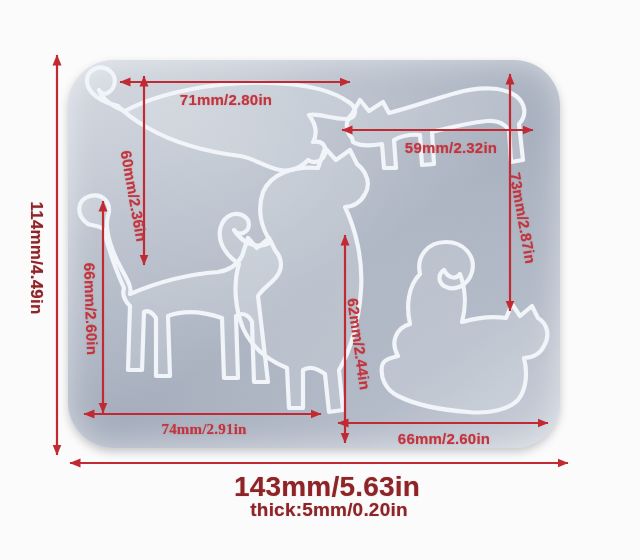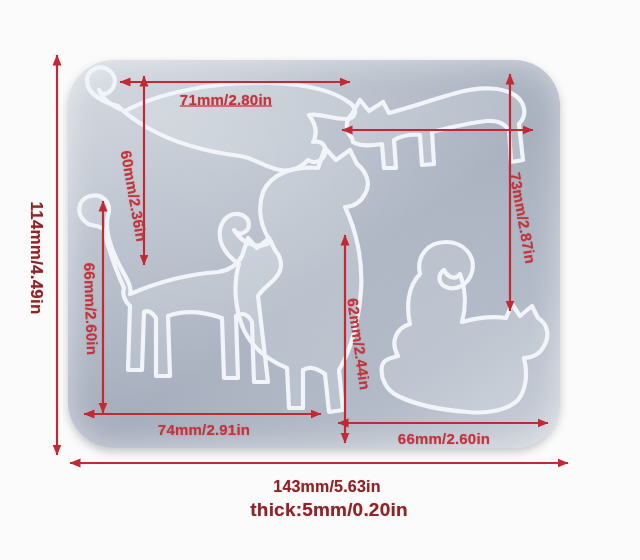"71mm/2.80in" .lbl-tl-w { text-decoration: underline -> none }
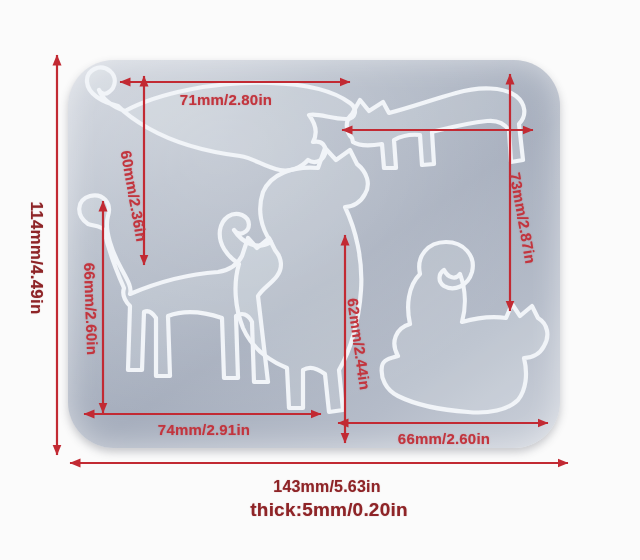"59mm/2.32in" div.dim-label { html: none -> <div>59mm/2.32in</div> }
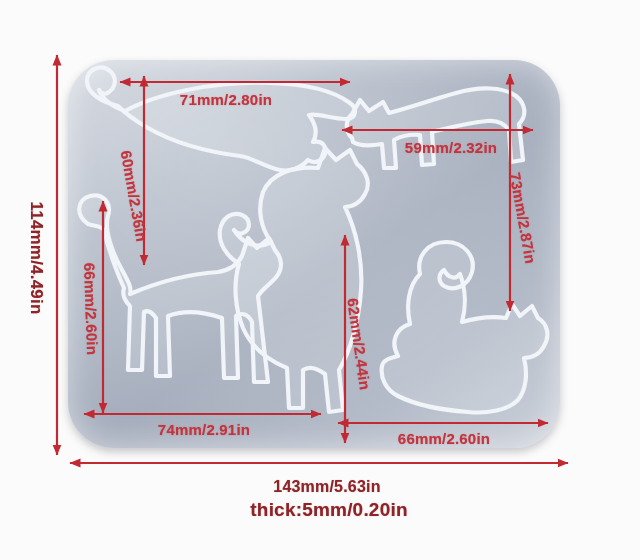"74mm/2.91in" .lbl-bl-w { font-family: none -> Liberation Serif, serif }
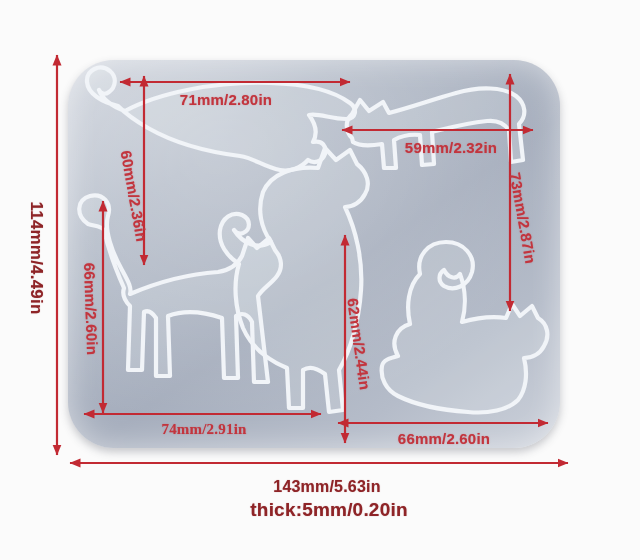"143mm/5.63in" .lbl-overall-width { font-size: 16px -> 28px }
